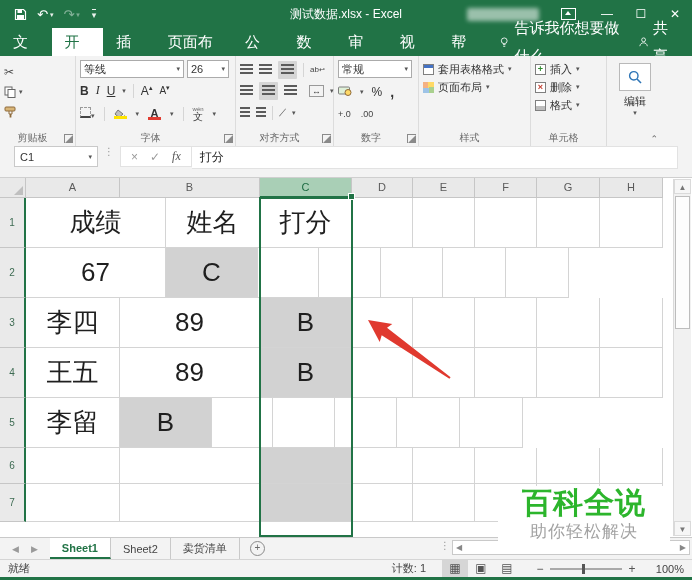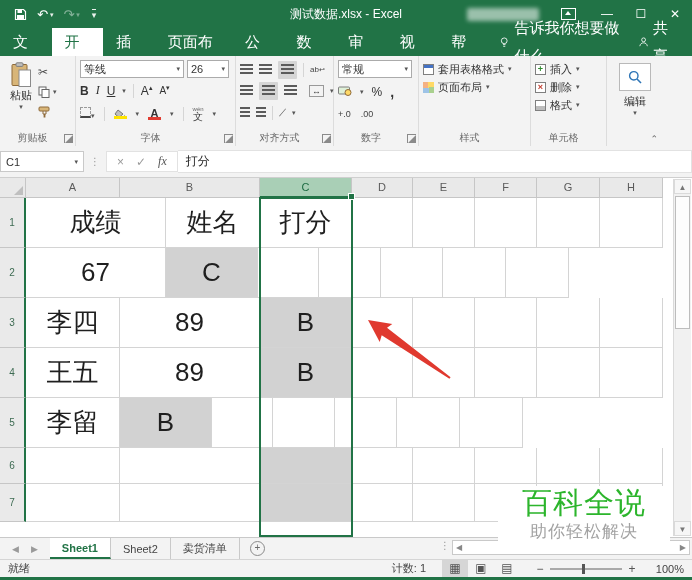"粘贴" div.bigbtn { html: <div> <svg> <rect></rect> <rect></rect> <rect></rect> </svg> <span>粘贴</span> <span>▾</span> </div> -> none }
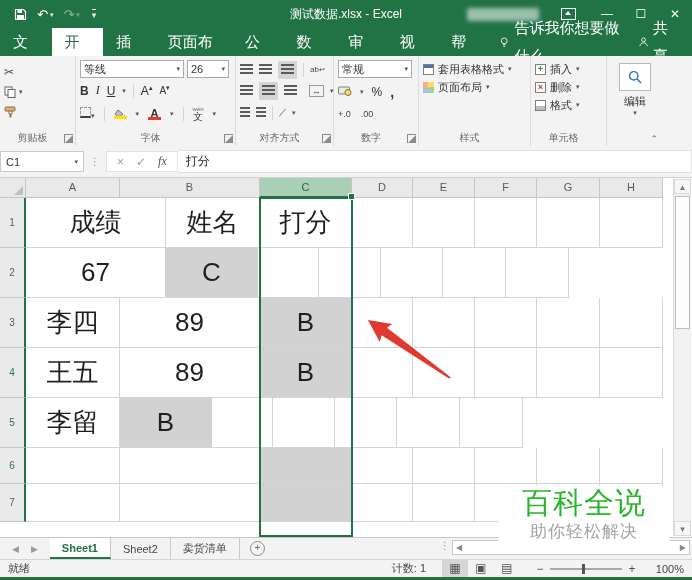"C1" .fbar { align-items: center -> flex-start; padding: 0 0 -> 0 14px }
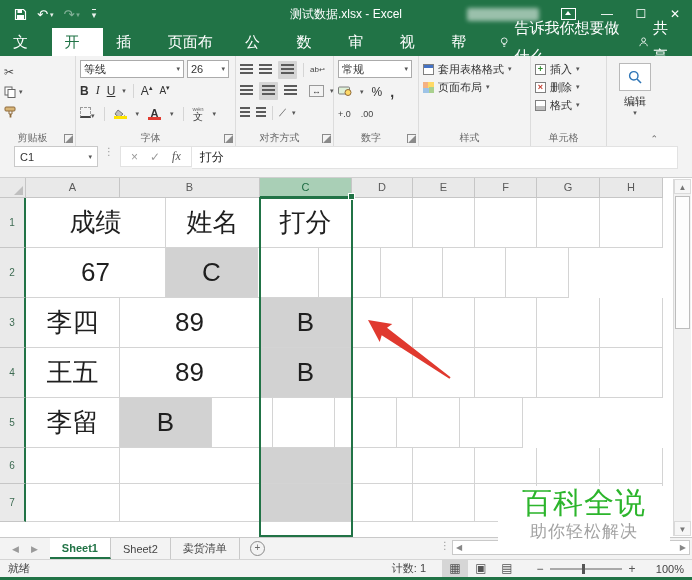"百科全说" .wm-title { font-weight: normal -> bold }
